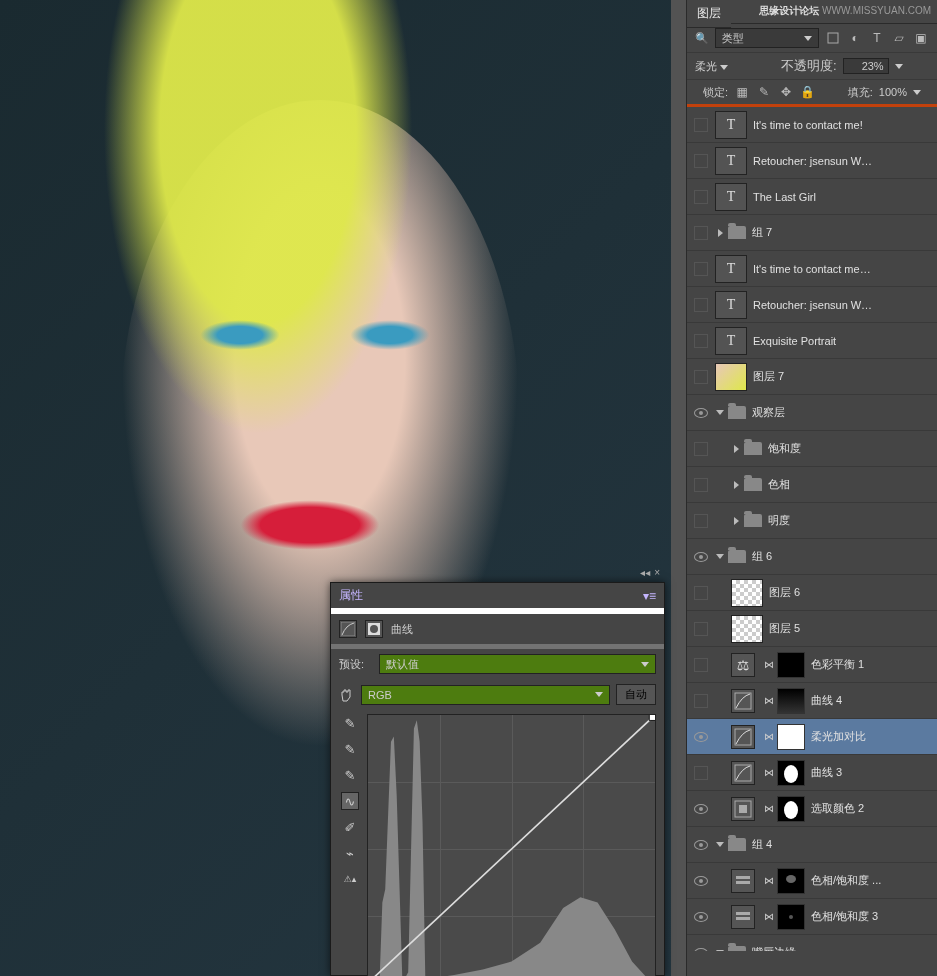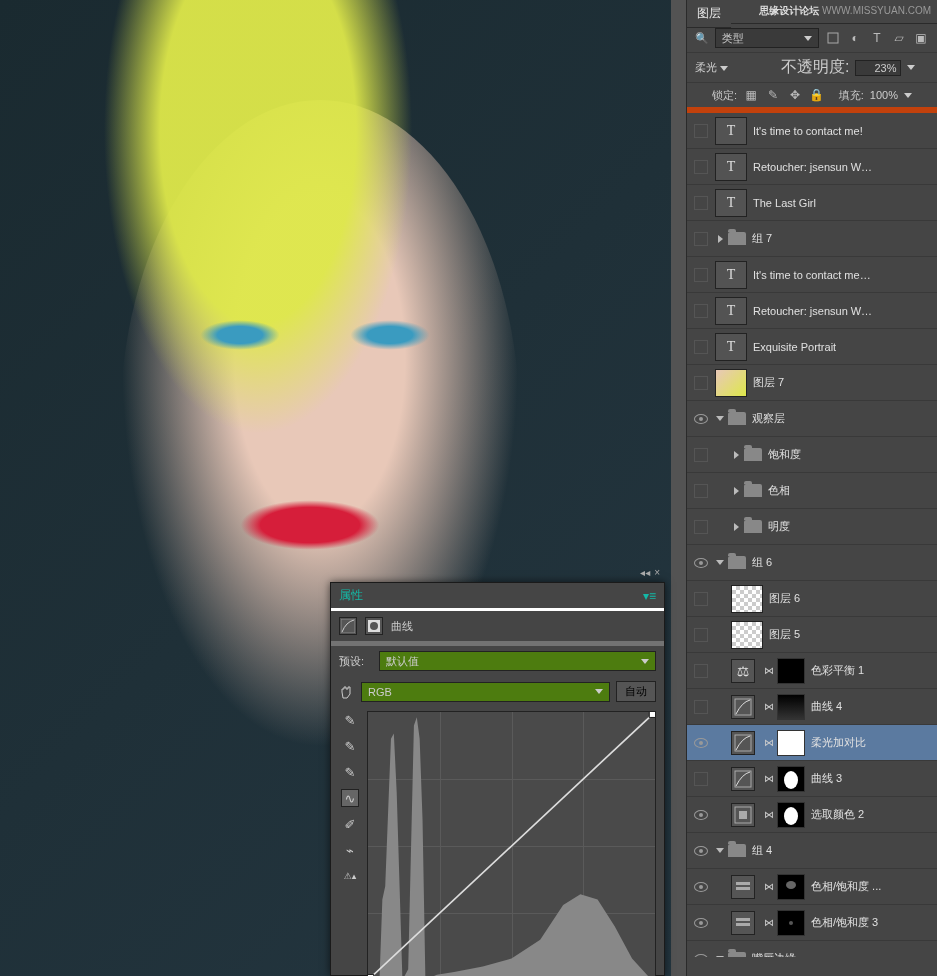"不透明度:" .opacity-row .label { font-size: 16px -> 13px }
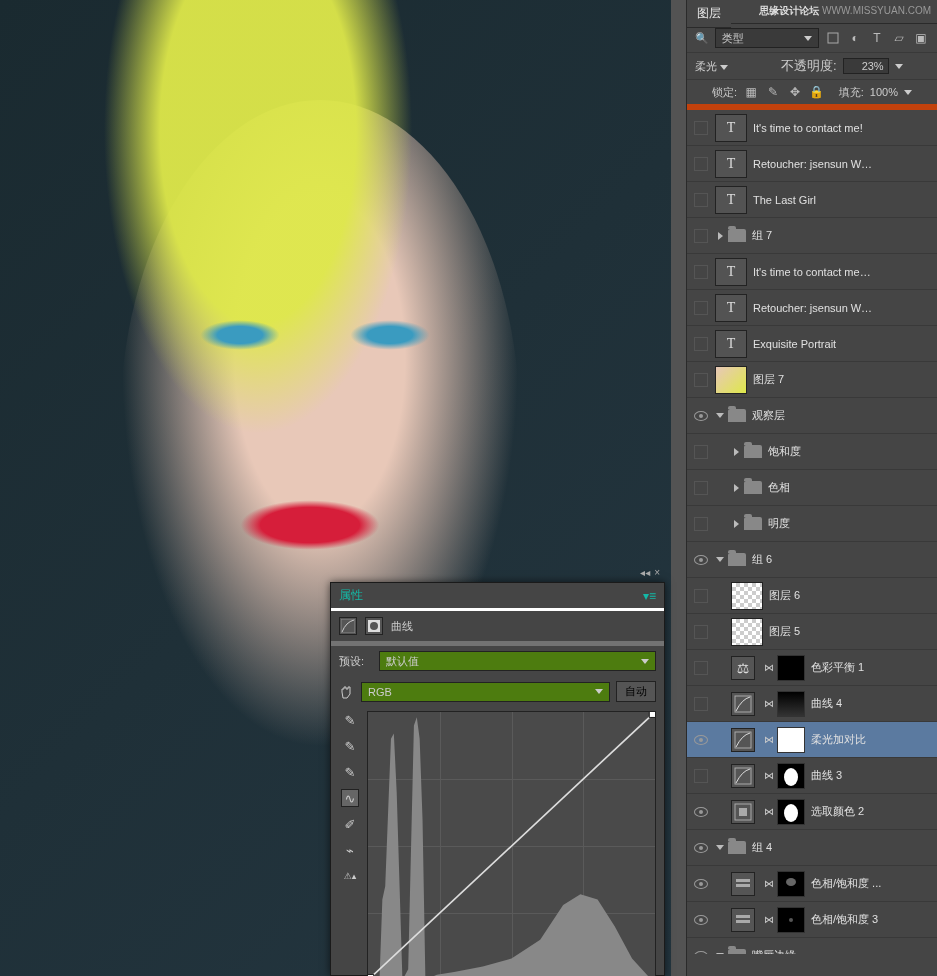"锁定:" .lock-row { border-bottom: 6px solid #c2410c -> 3px solid #c2410c; padding: 4px 25px -> 4px 16px }
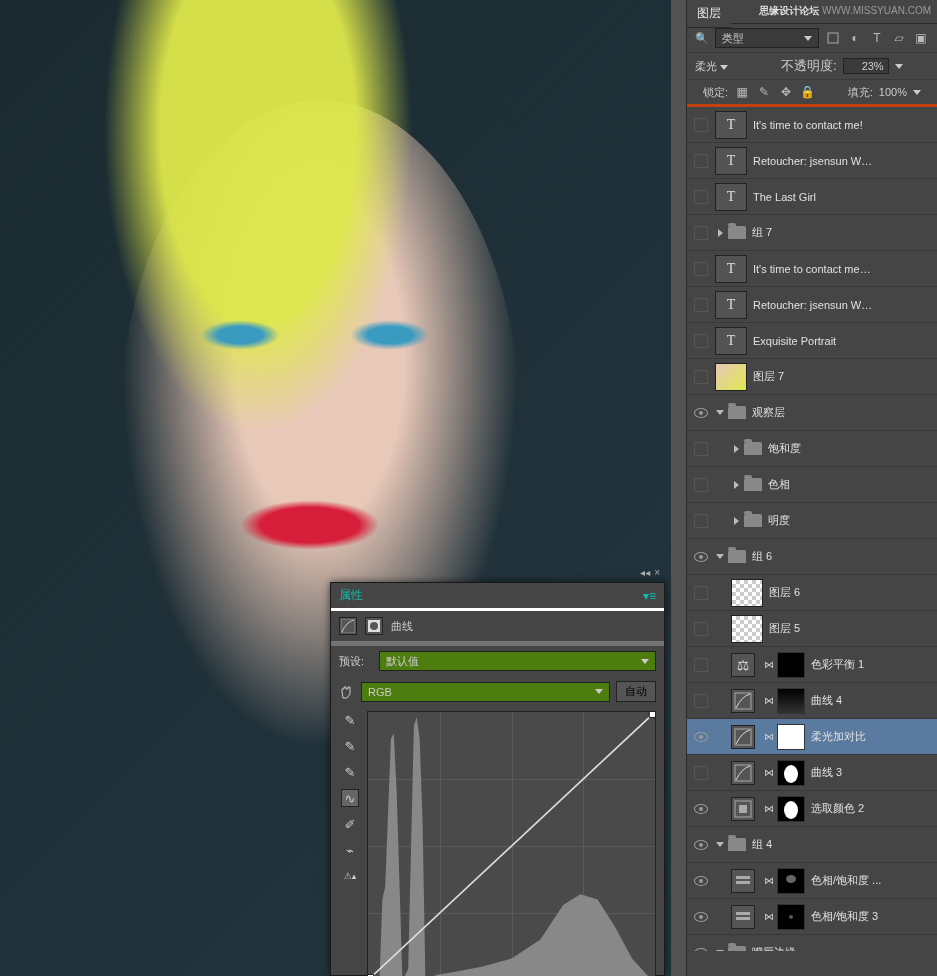"属性" .props-header { border-bottom: 3px solid #ffffff -> 6px solid #ffffff; color: #14b8a6 -> #c4b5fd }
